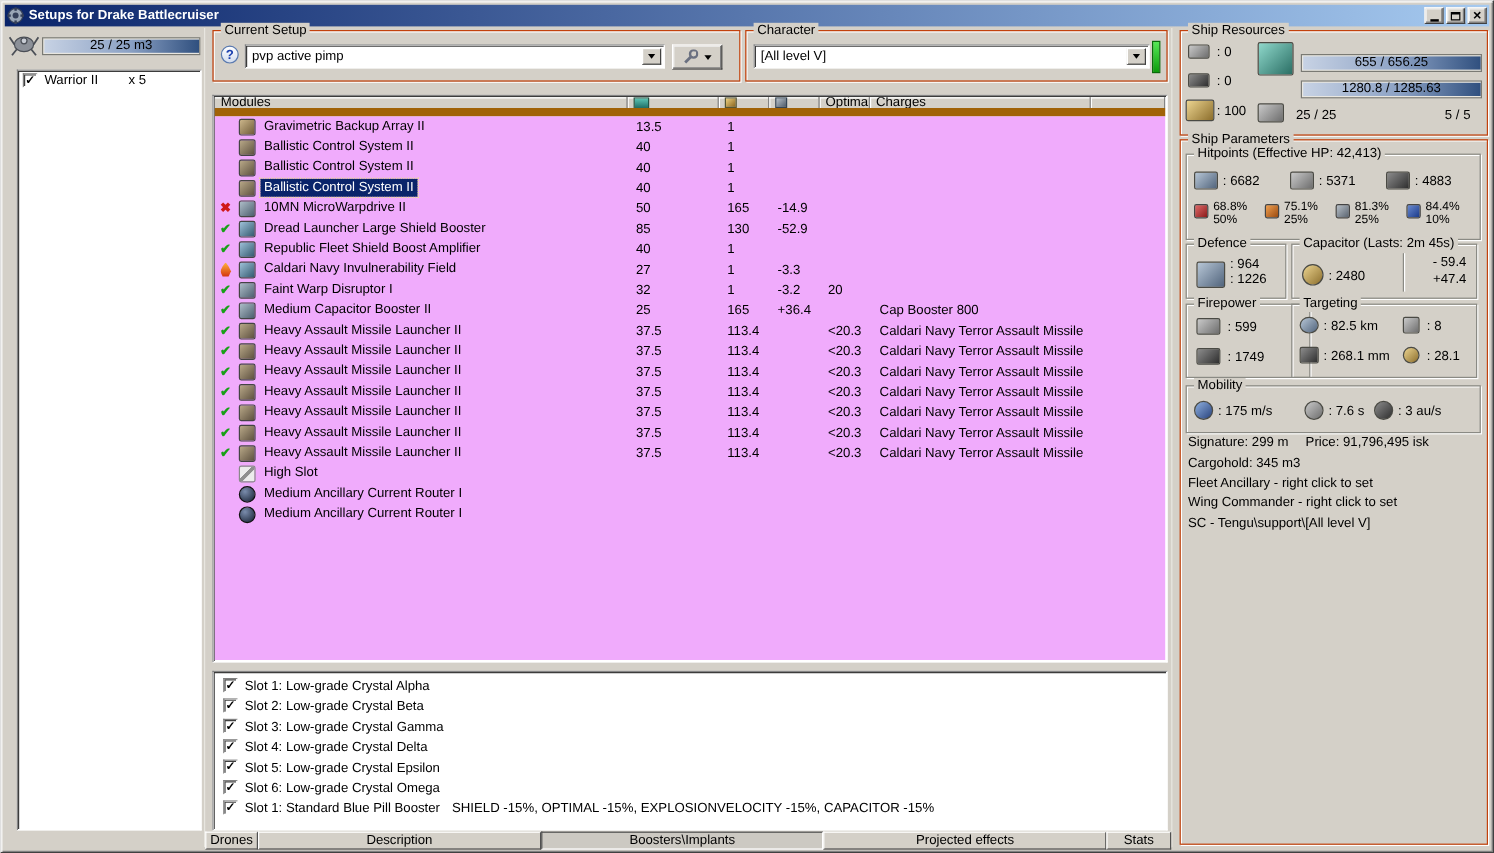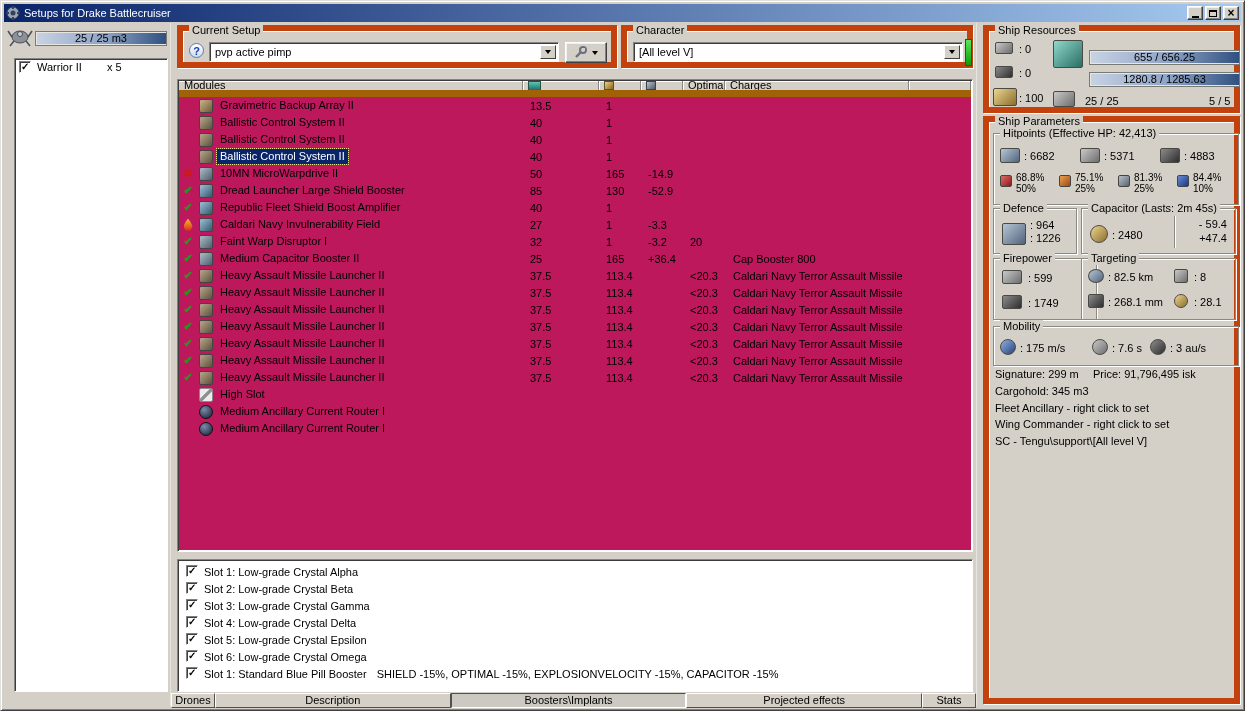"Setups for Drake Battlecruiser" .title { font-weight: 400 -> 700 }
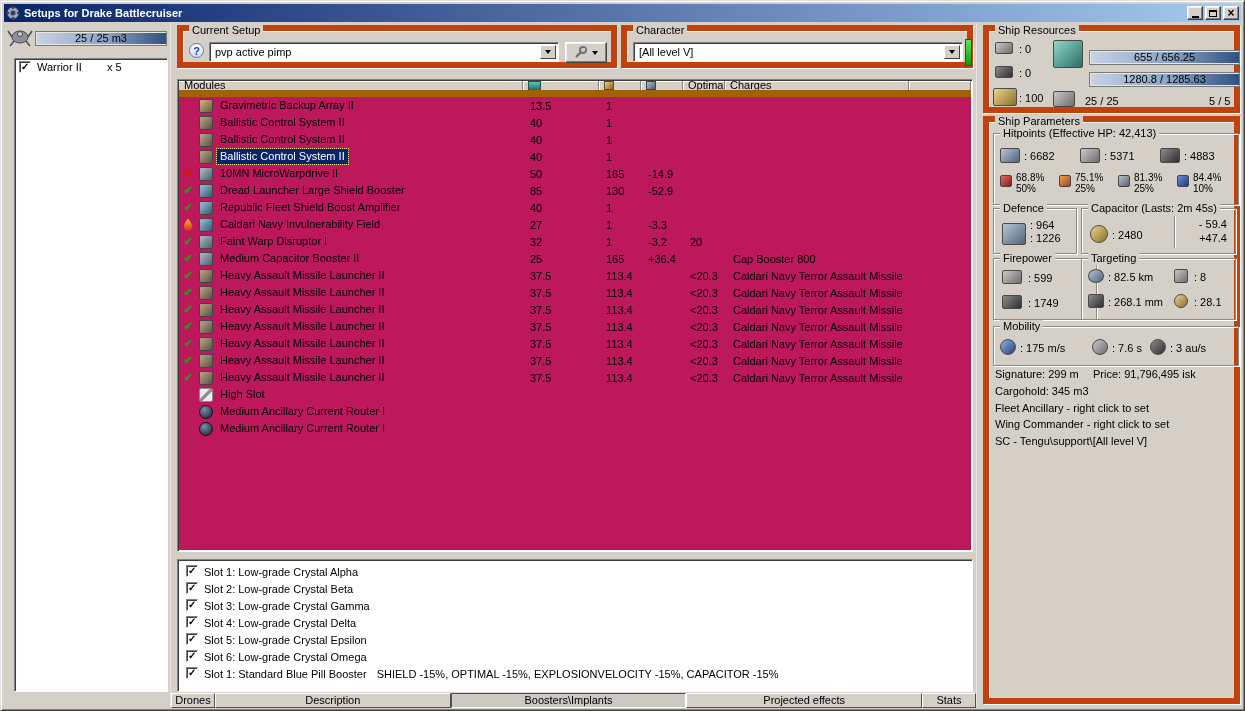"Current Setup" .group { border: 6px solid #c2410c -> 1px solid #c2410c }
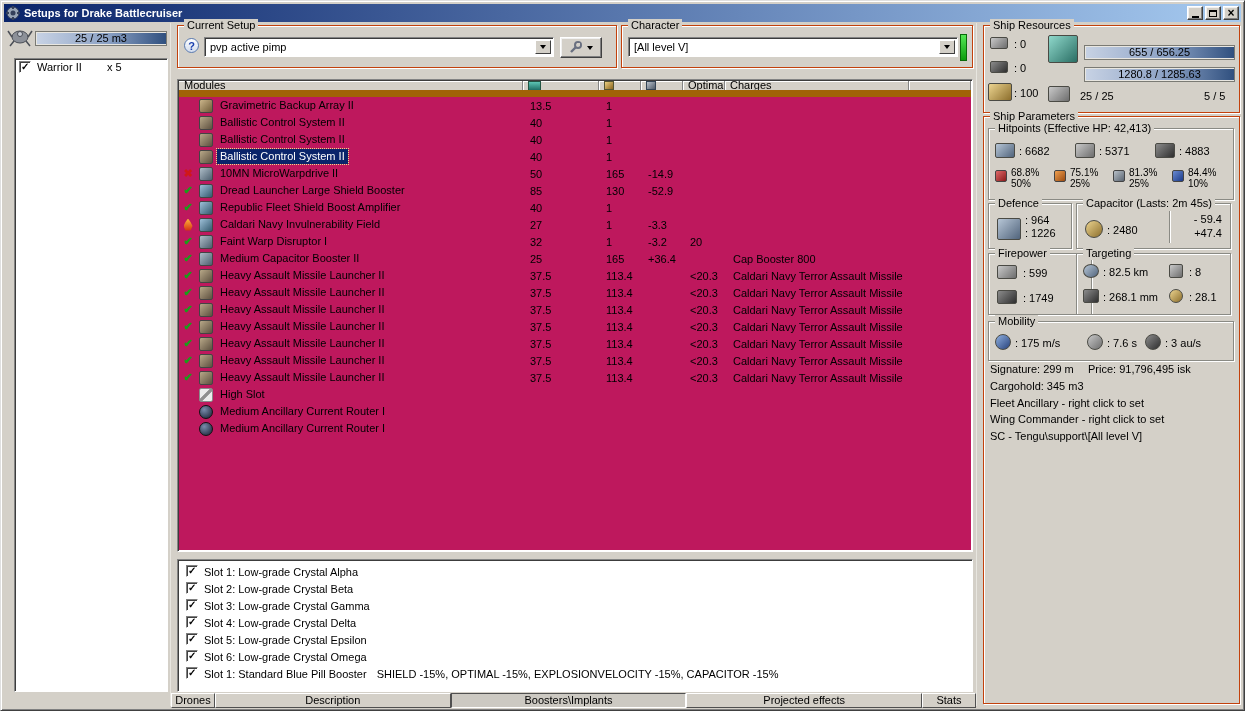"Gravimetric Backup Array II" .mbody { background: #be185d -> #f0abfc }
